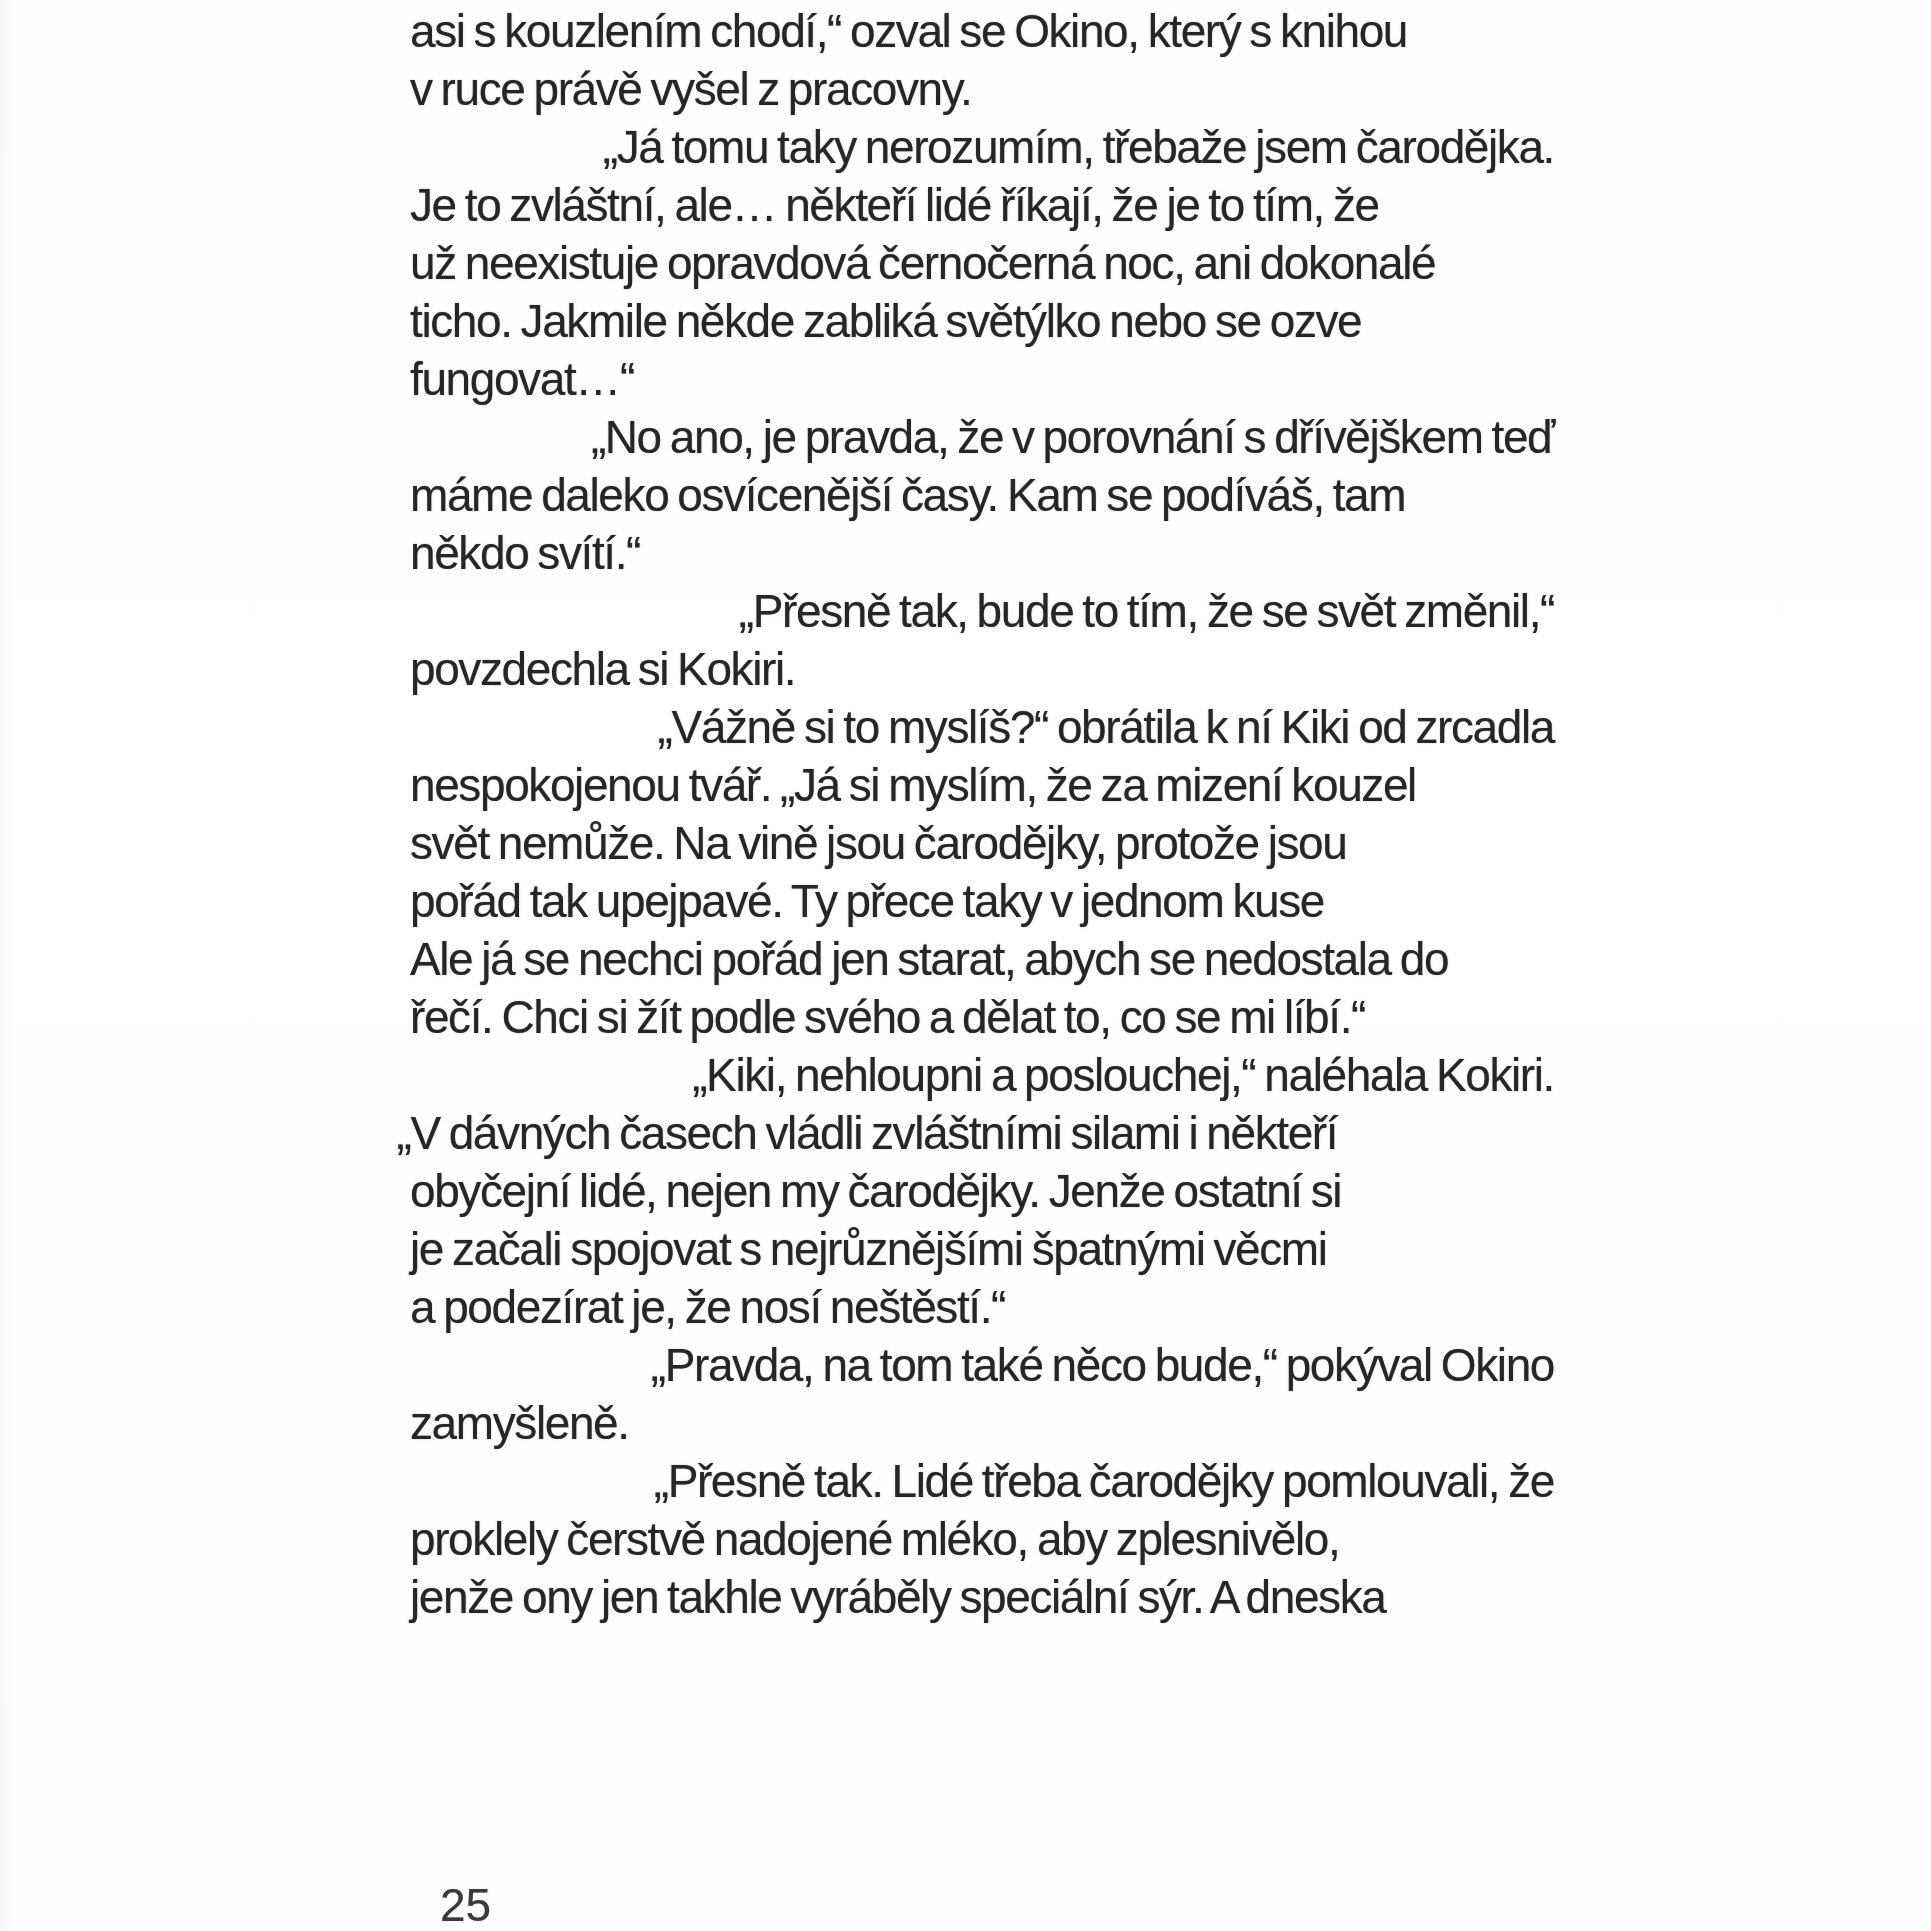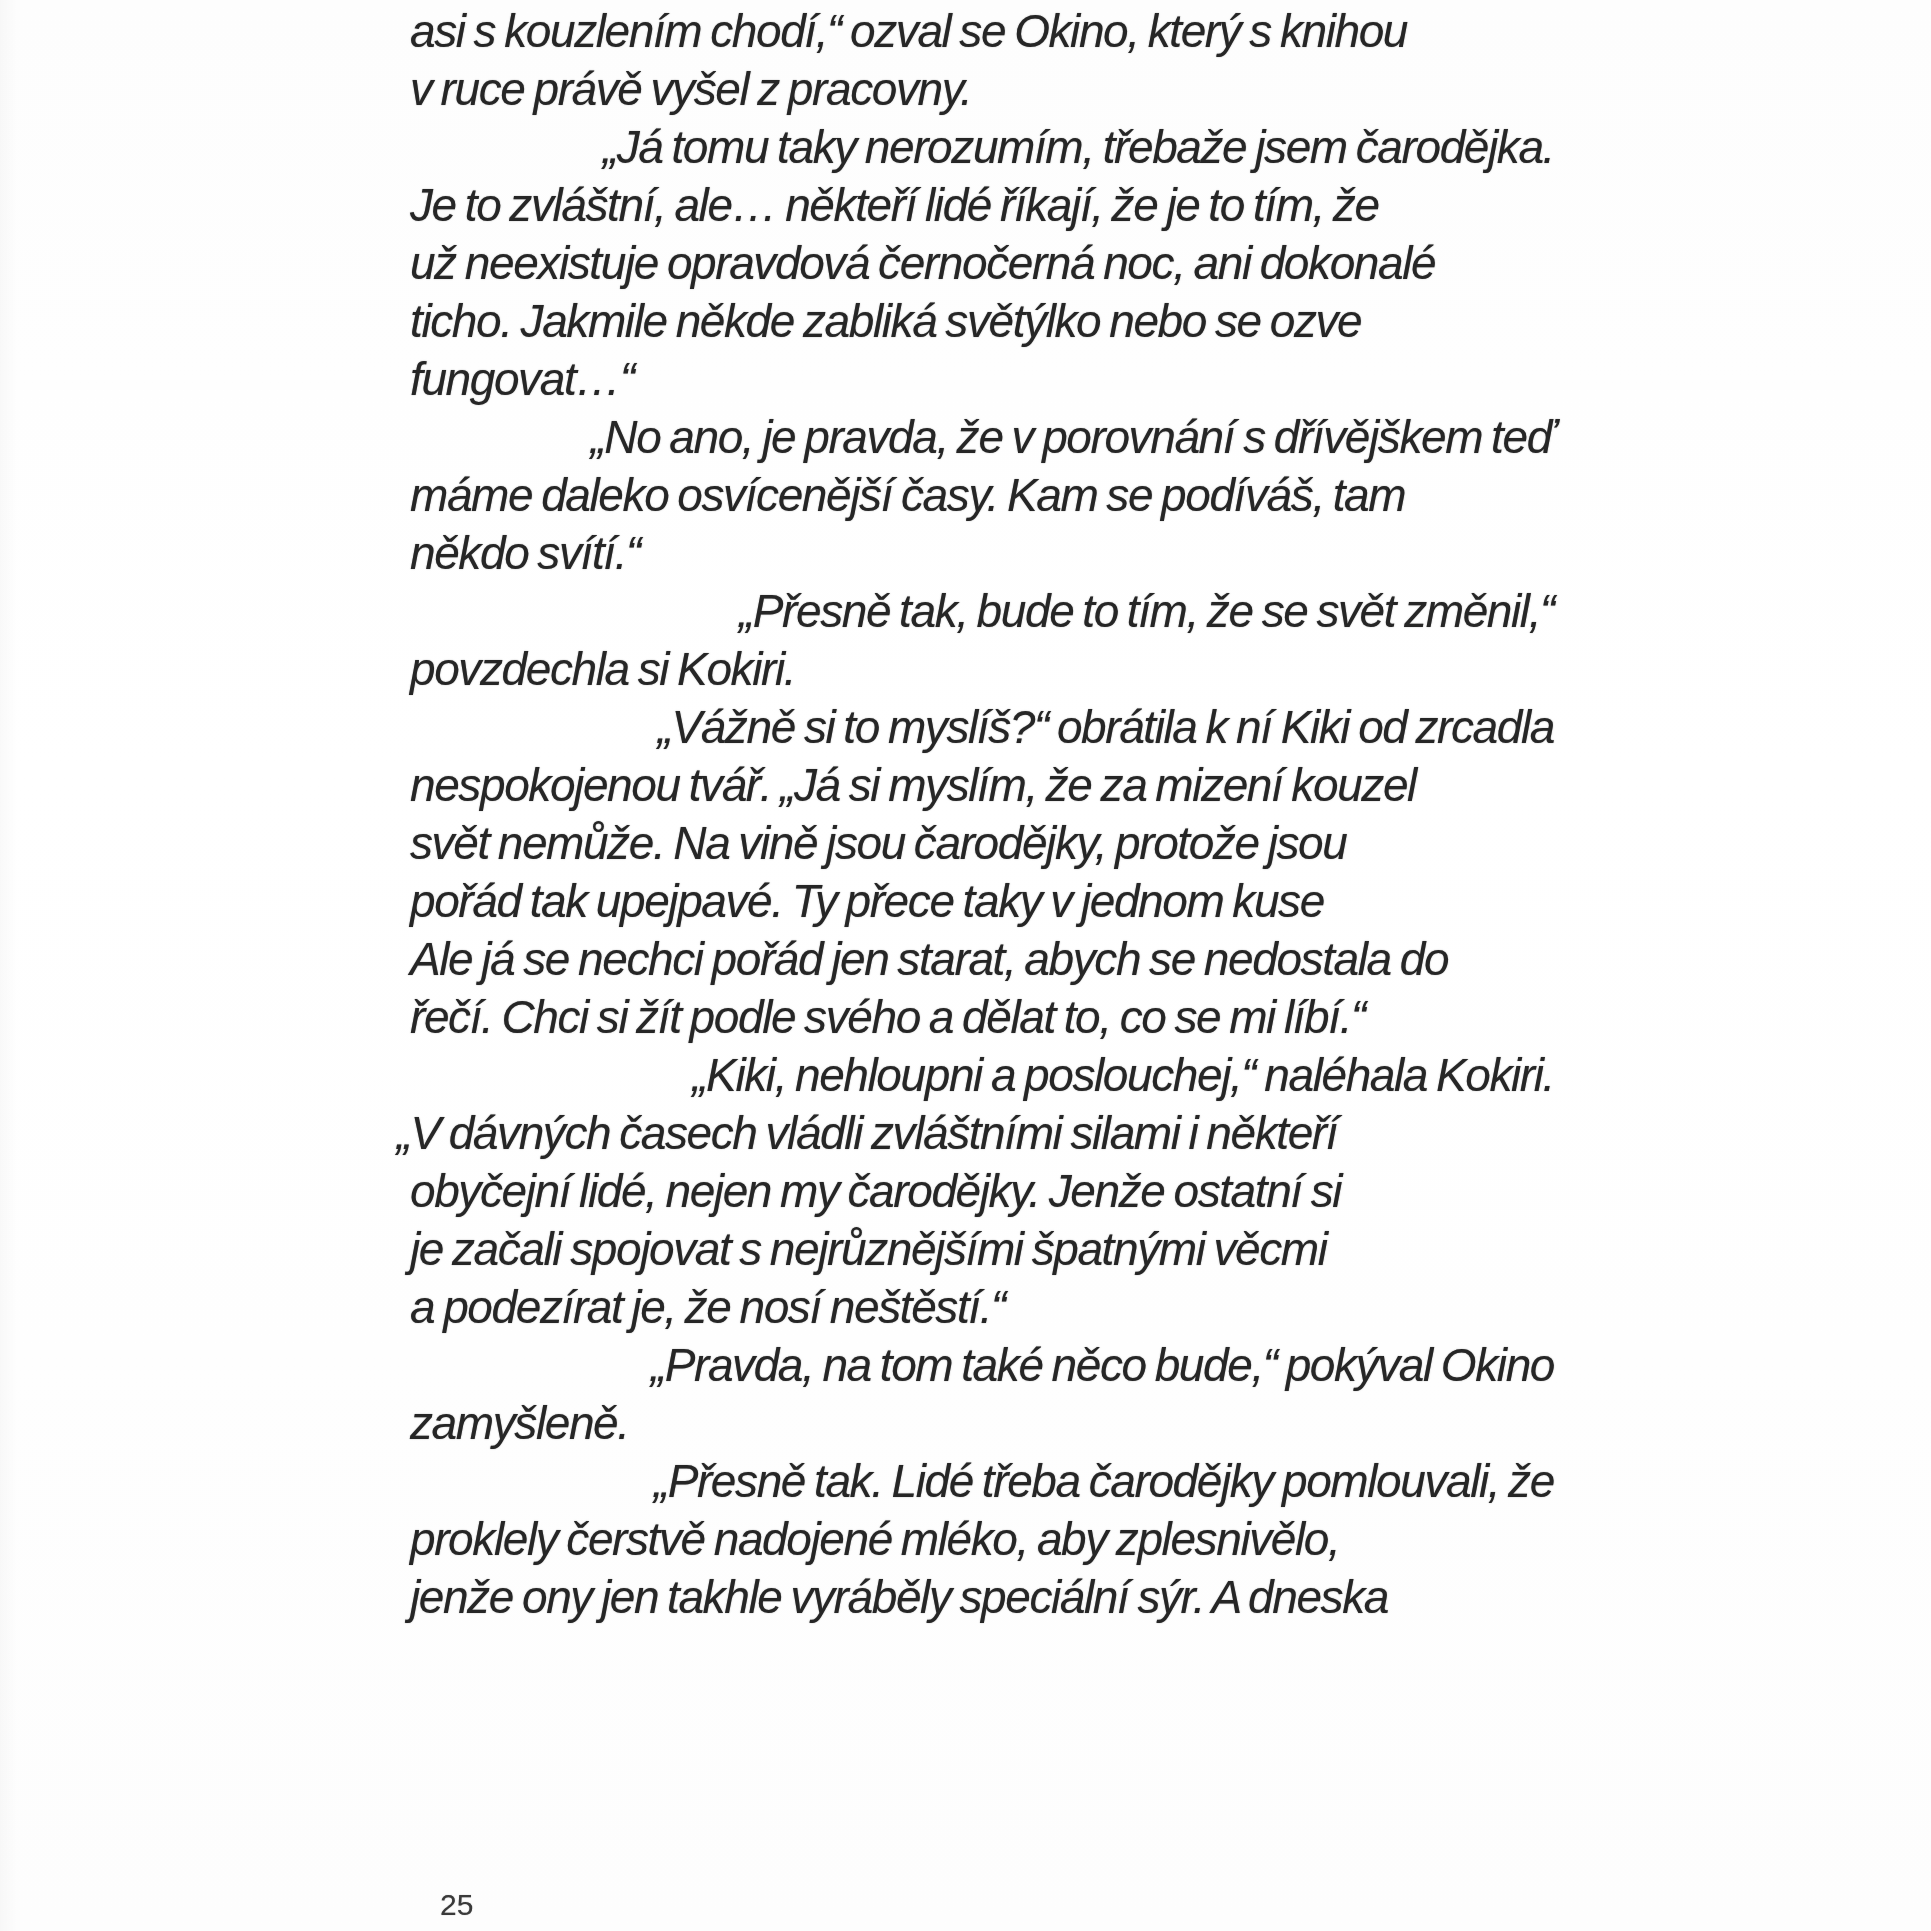"asi s kouzlením chodí,“ ozval" .text-column { font-style: italic -> none }
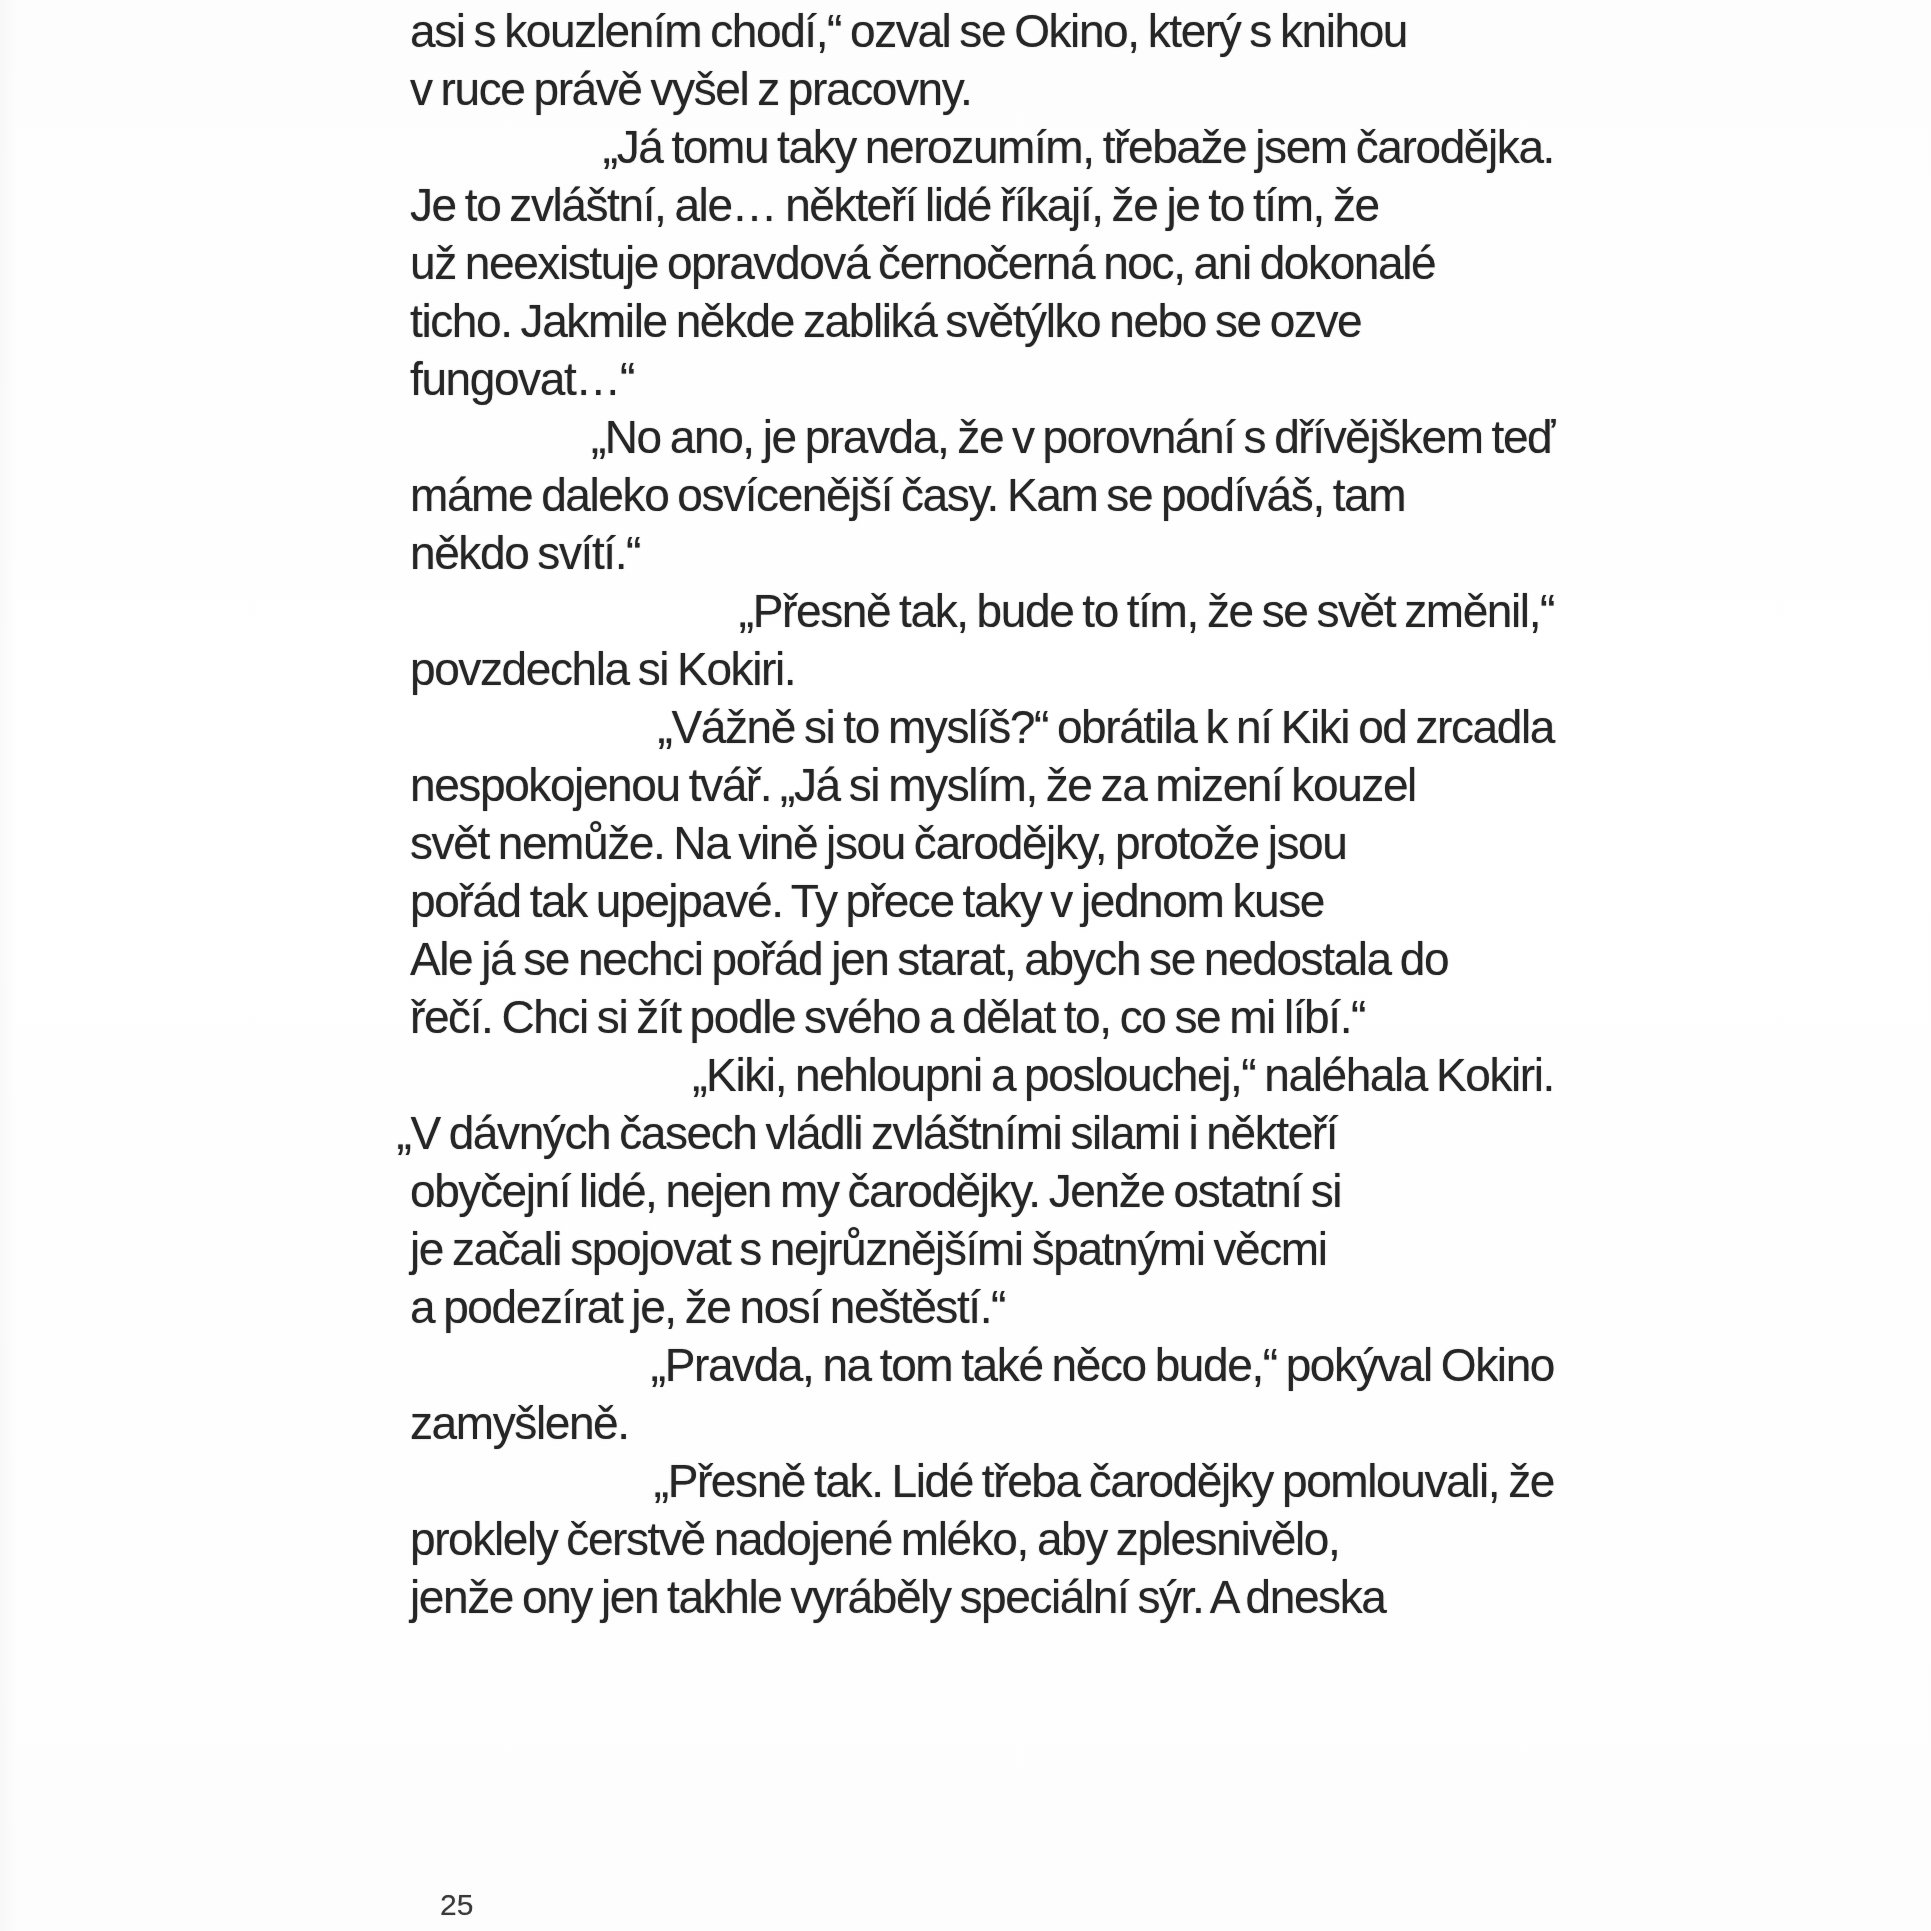"25" .page-number { font-size: 30px -> 46px }
